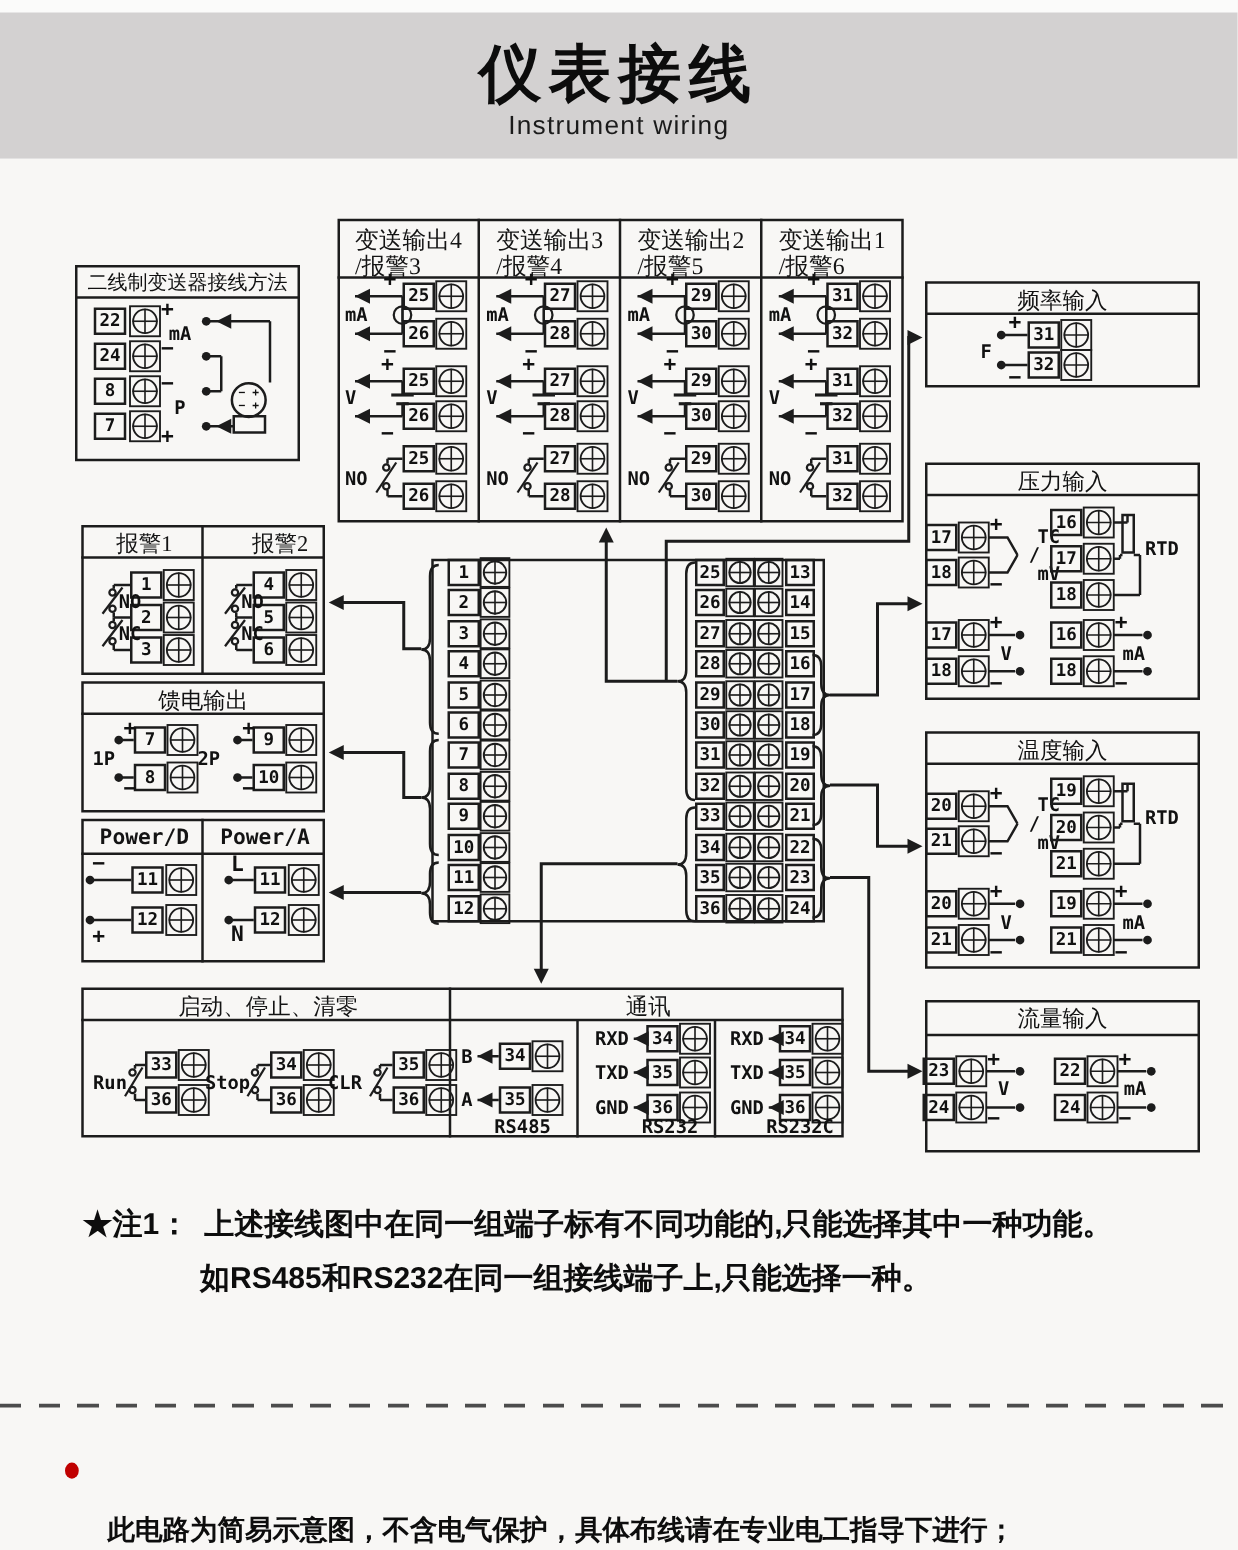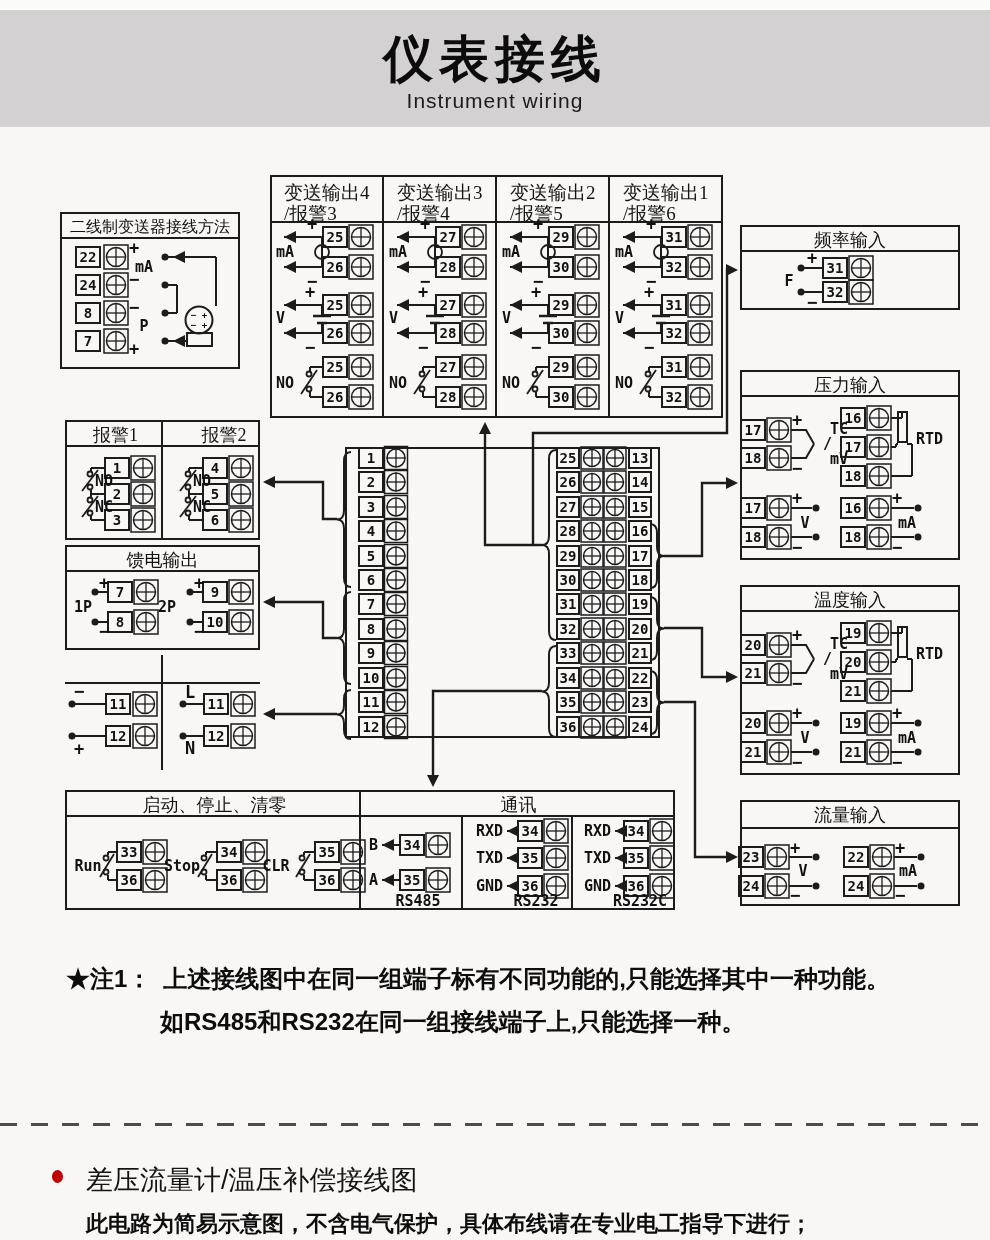"Power/D" div.box { html: none -> <div> <div>Power/D</div> <div>Power/A</div> </div> }
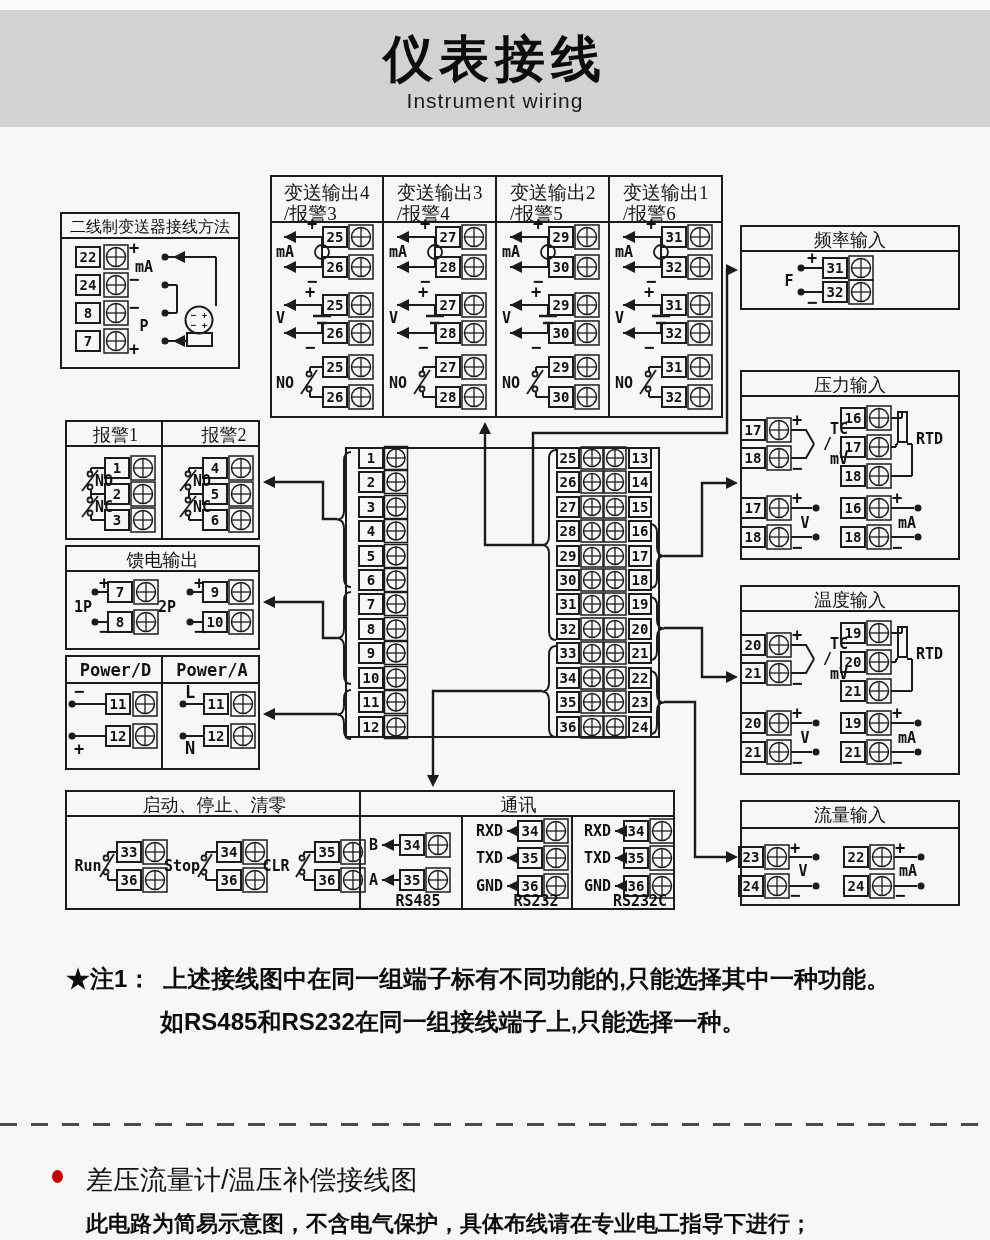"流量输入" div.box { height: 106px -> 122px }
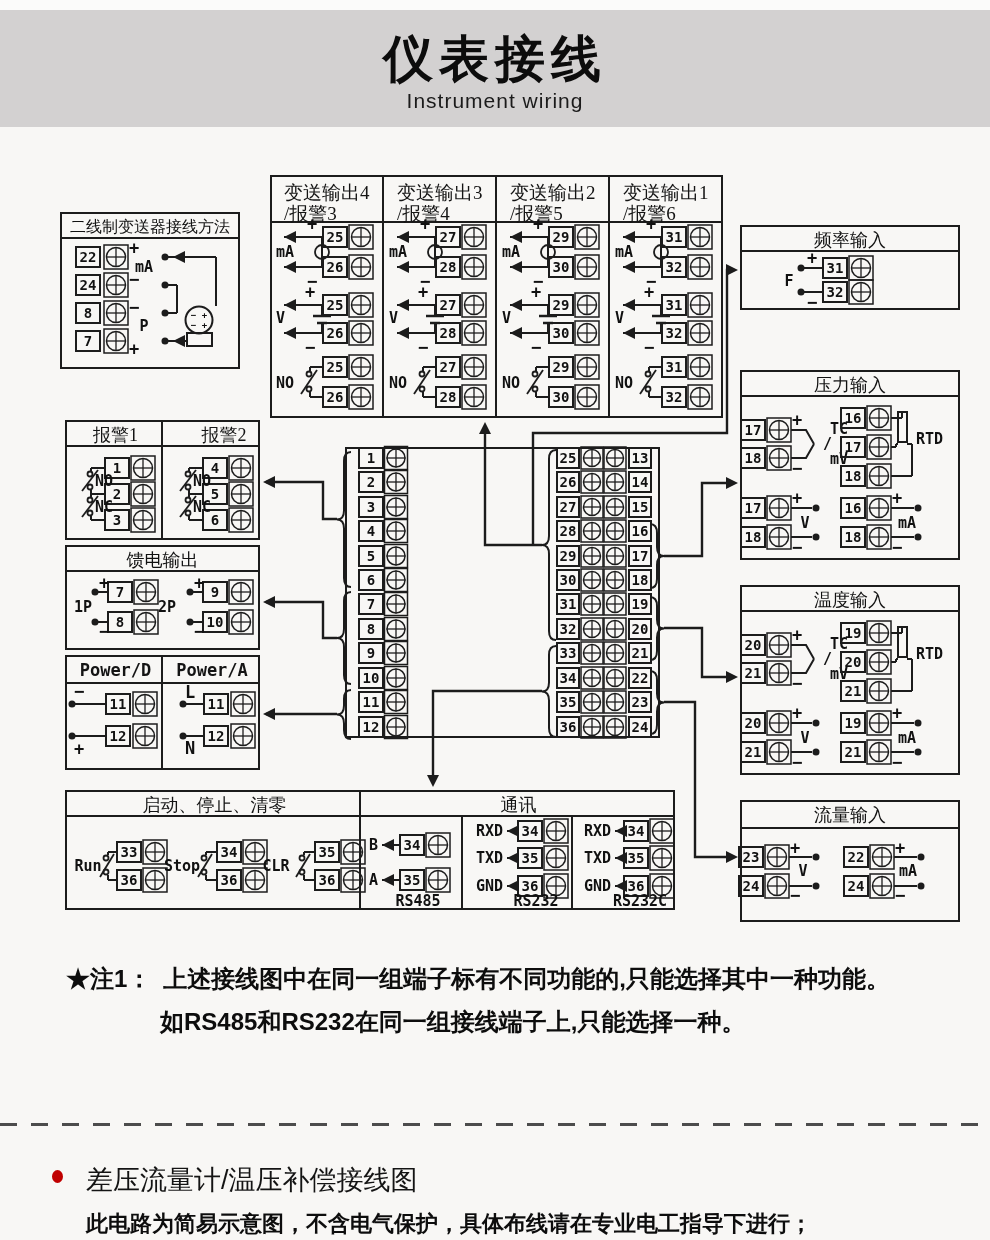"差压流量计/温压补偿接线图" div.h2row { html: <div>差压流量计/温压补偿接线图</div> -> none }
